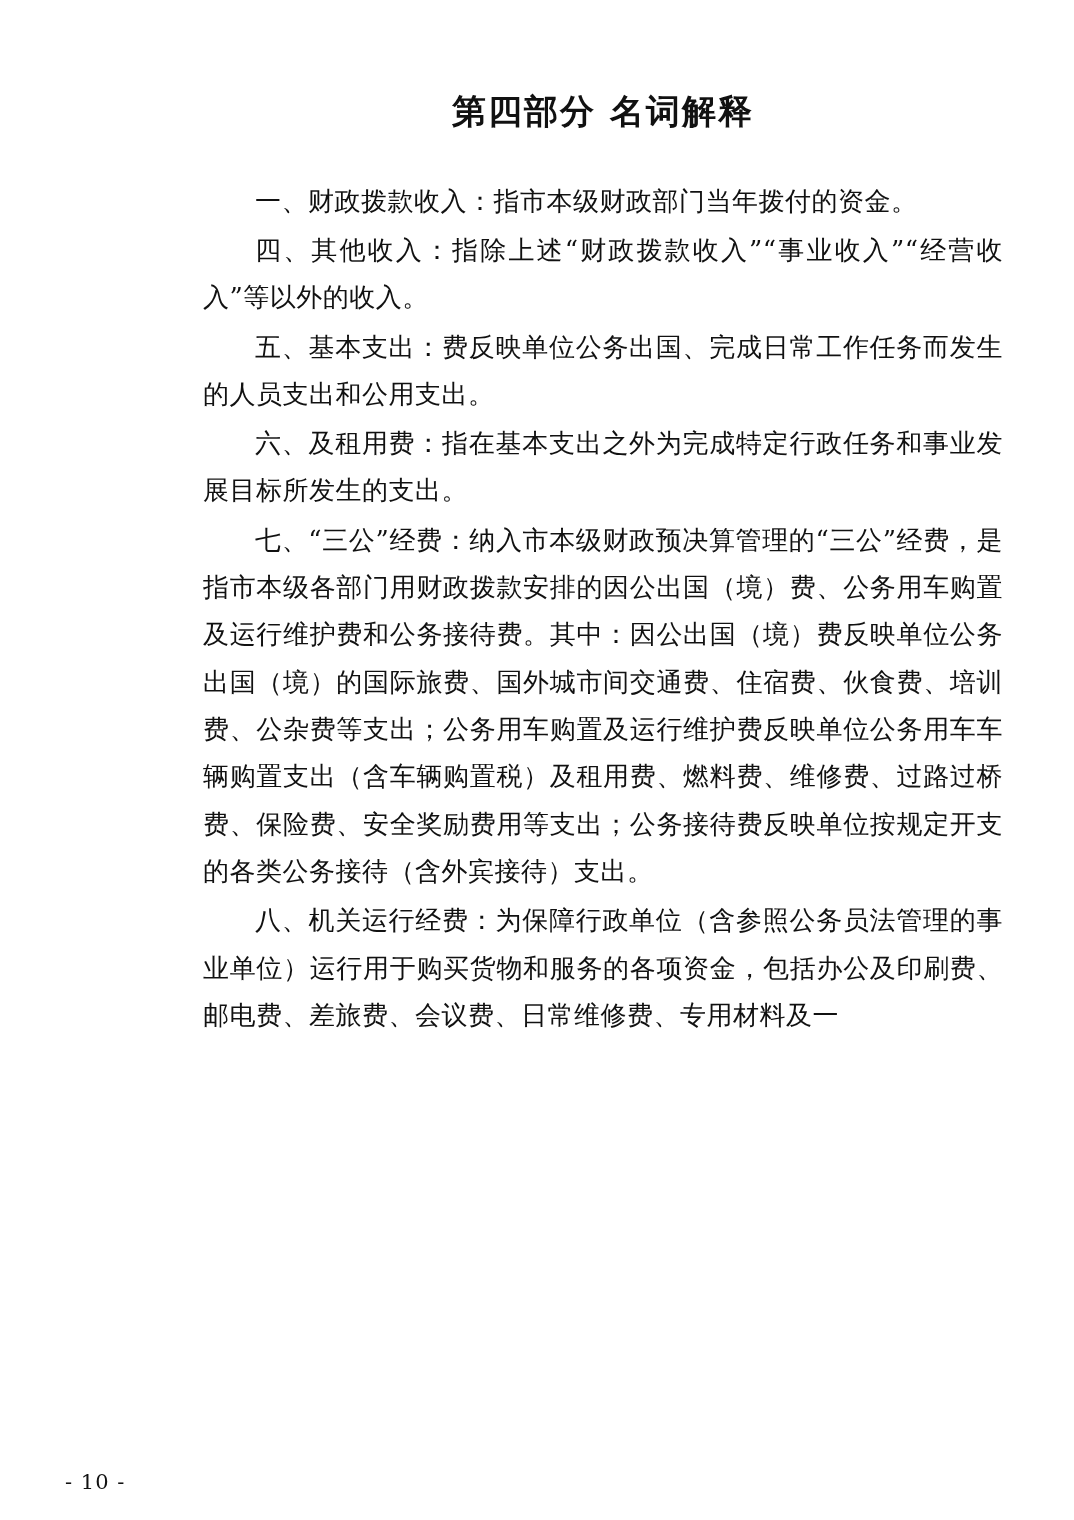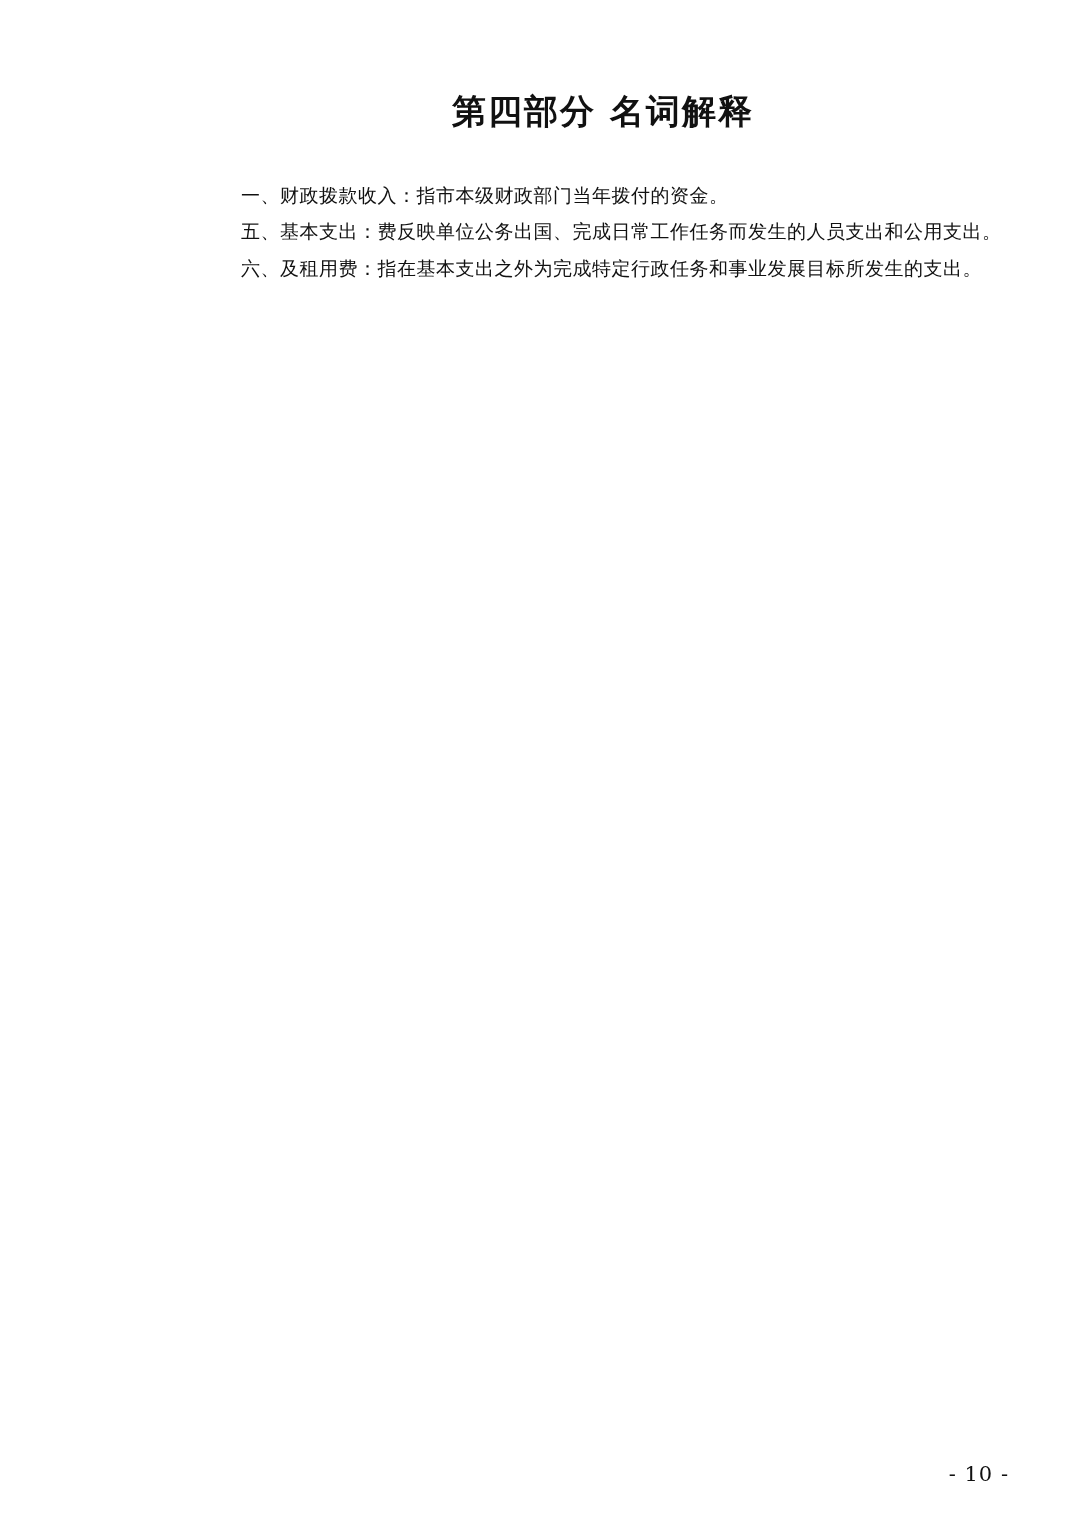"一、财政拨款收入：指市本级财政部门当年拨付的资金。" .para { font-size: 19px -> 26px }
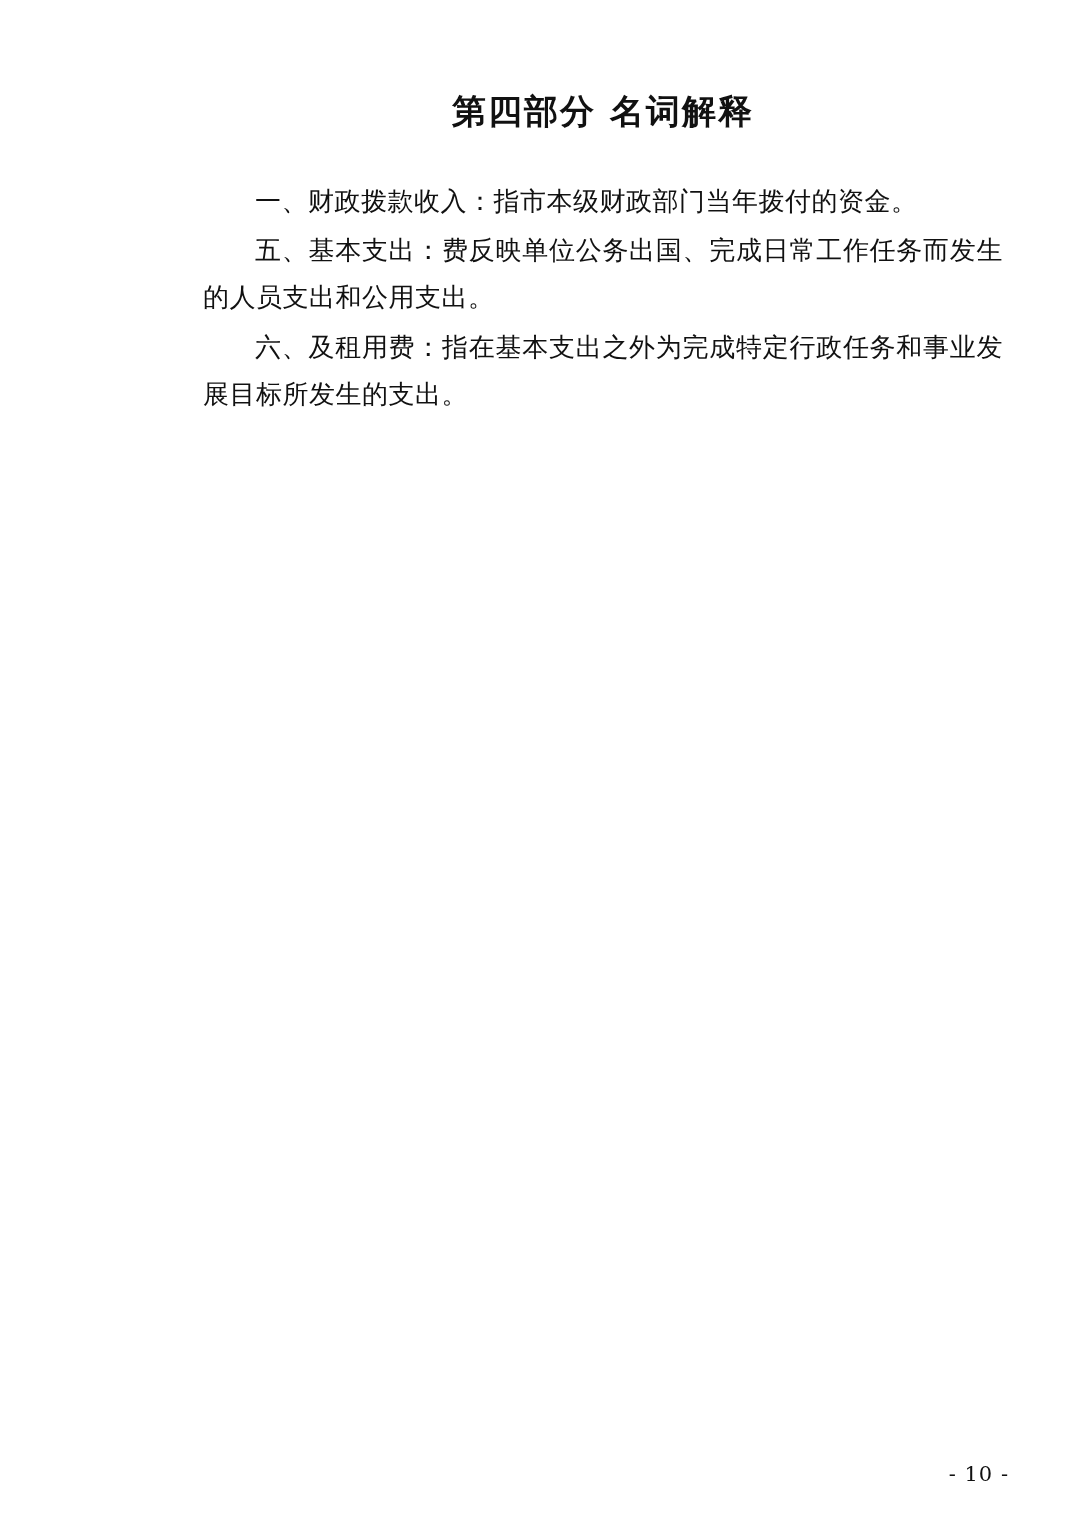"四、其他收入：指除上述“财政拨款收入”“事业收入”“经营收入”等以外的收入。" p.para { html: none -> <p>四、其他收入：指除上述“财政拨款收入”“事业收入”“经营收入”等以外的收入。</p> }
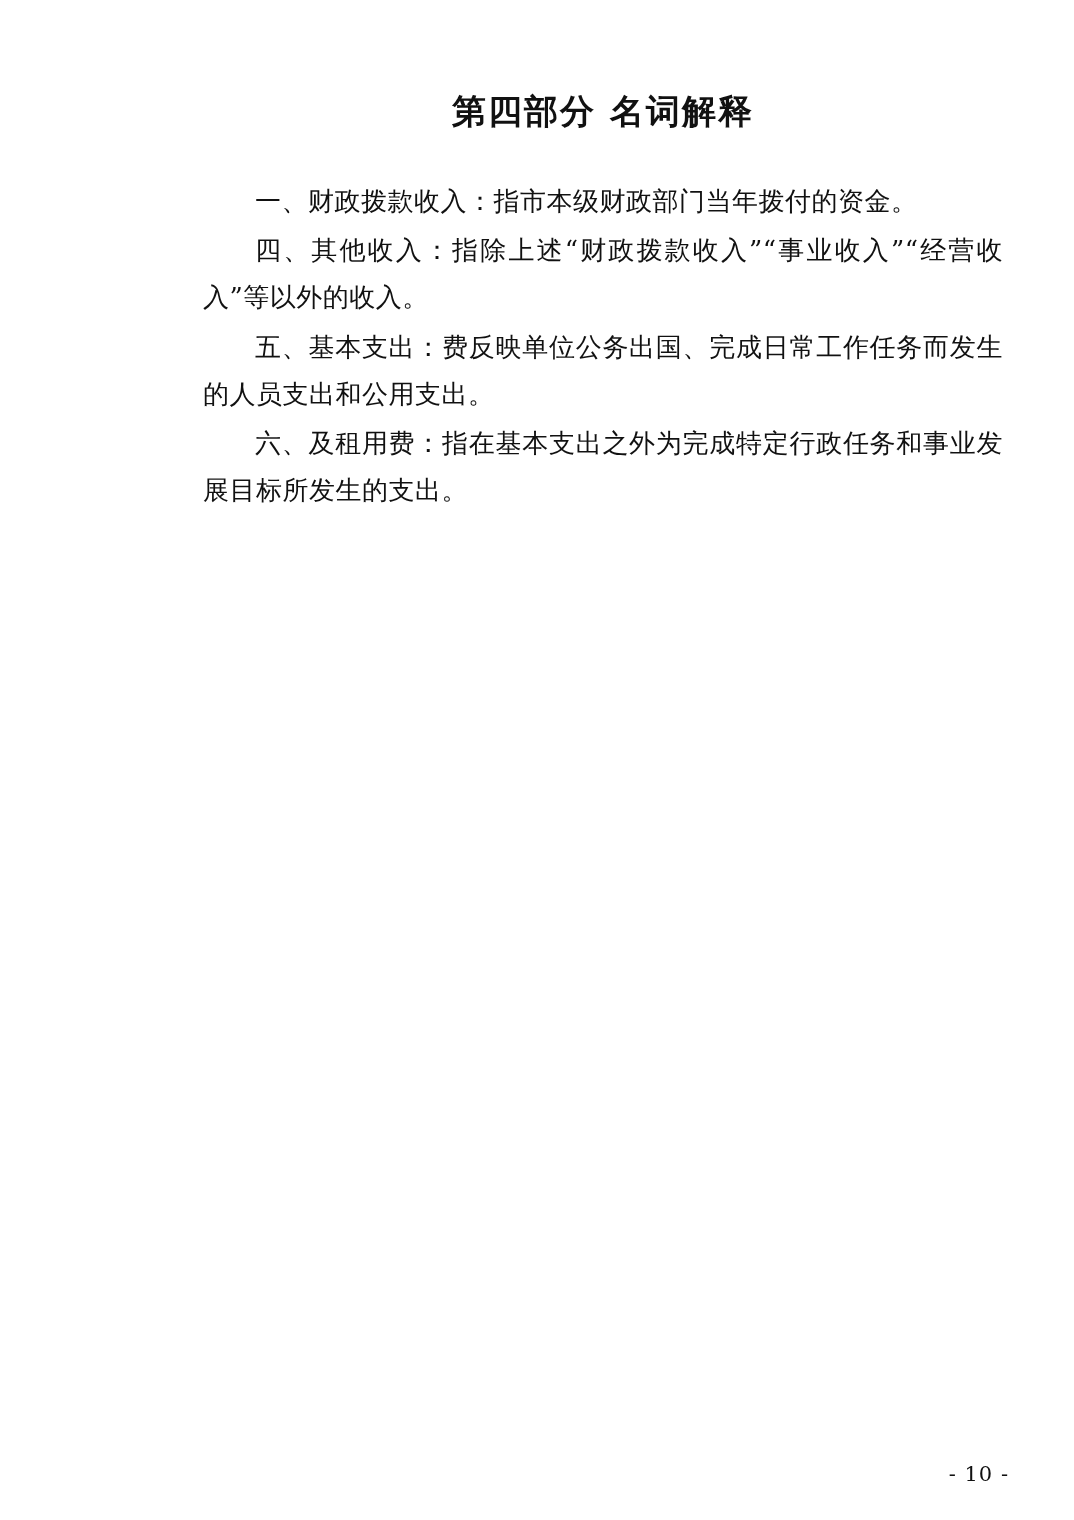"七、“三公”经费：纳入市本级财政预决算管理的“三公”经费，是指市本级各部门用财政" p.para { html: none -> <p>七、“三公”经费：纳入市本级财政预决算管理的“三公”经费，是指市本级各部门用财政拨款安排的因公出国（境）费、公务用车购置及运行维护费和公务接待费。其中：因公出国（境）费反映单位公务出国（境）的国际旅费、国外城市间交通费、住宿费、伙食费、培训费、公杂费等支出；公务用车购置及运行维护费反映单位公务用车车辆购置支出（含车辆购置税）及租用费、燃料费、维修费、过路过桥费、保险费、安全奖励费用等支出；公务接待费反映单位按规定开支的各类公务接待（含外宾接待）支出。</p> }
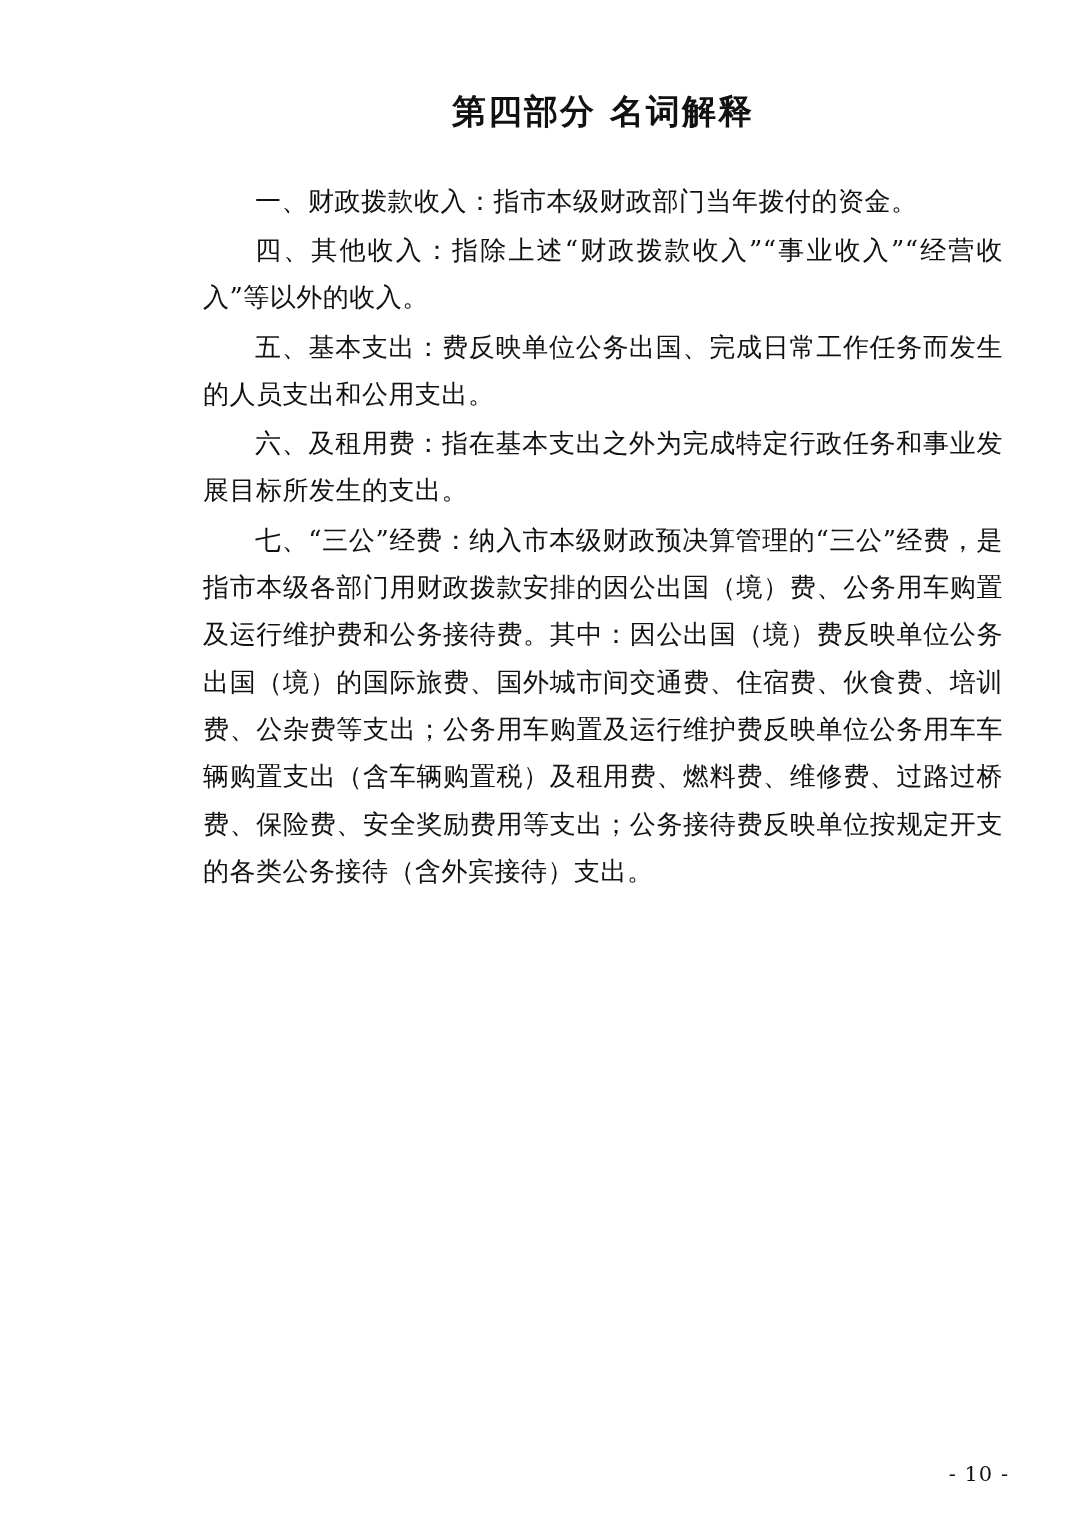"八、机关运行经费：为保障行政单位（含参照公务员法管理的事业单位）运行用于购买货物" p.para { html: none -> <p>八、机关运行经费：为保障行政单位（含参照公务员法管理的事业单位）运行用于购买货物和服务的各项资金，包括办公及印刷费、邮电费、差旅费、会议费、日常维修费、专用材料及一</p> }
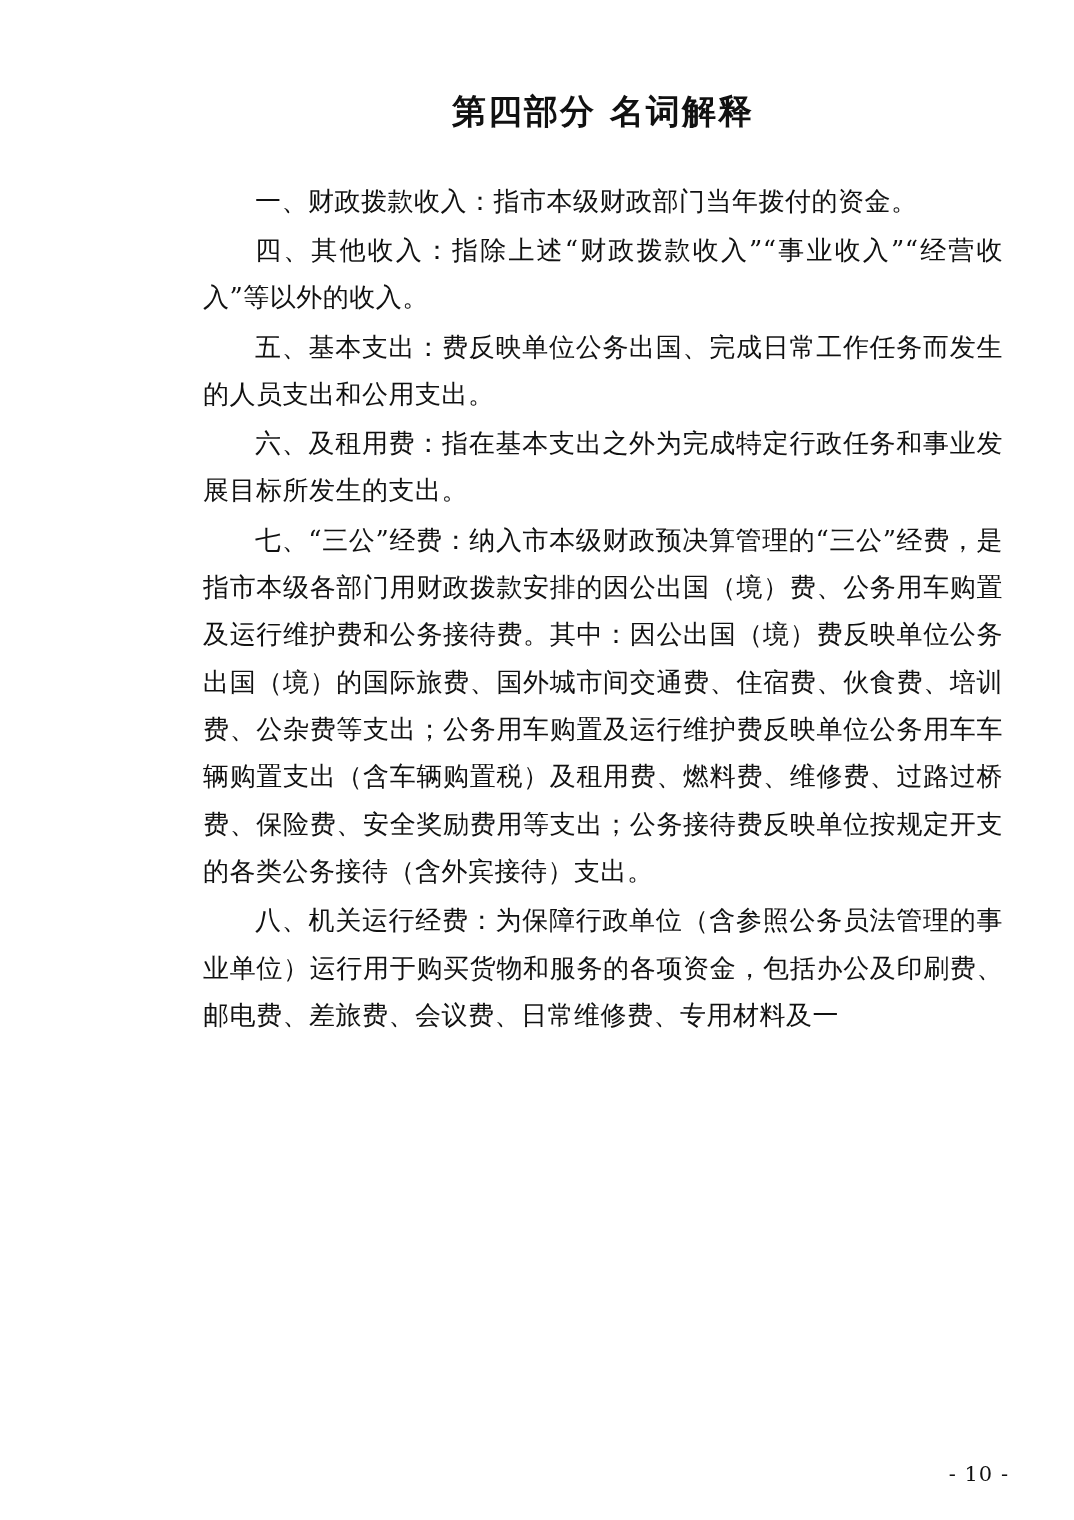"- 10 -" .footer { bottom: 34px -> 26px; text-align: right -> left }
